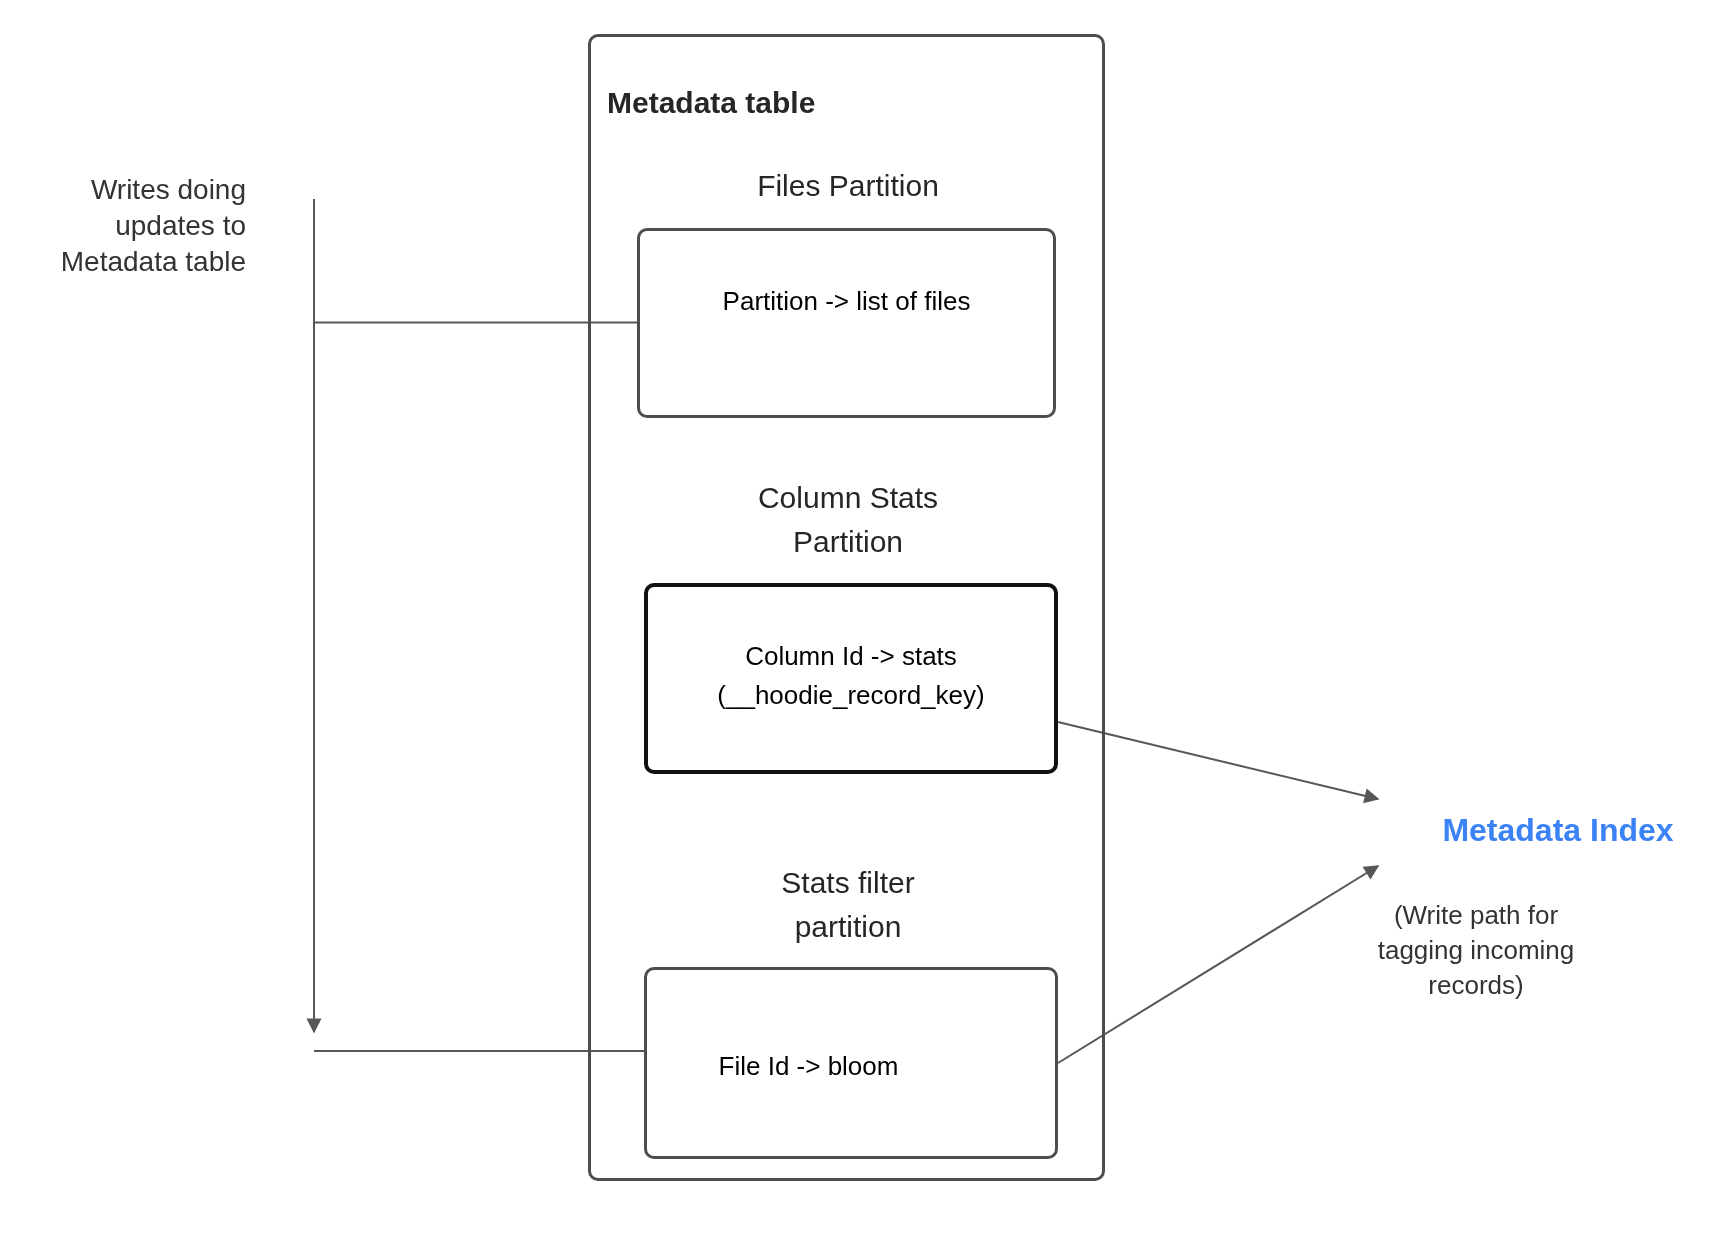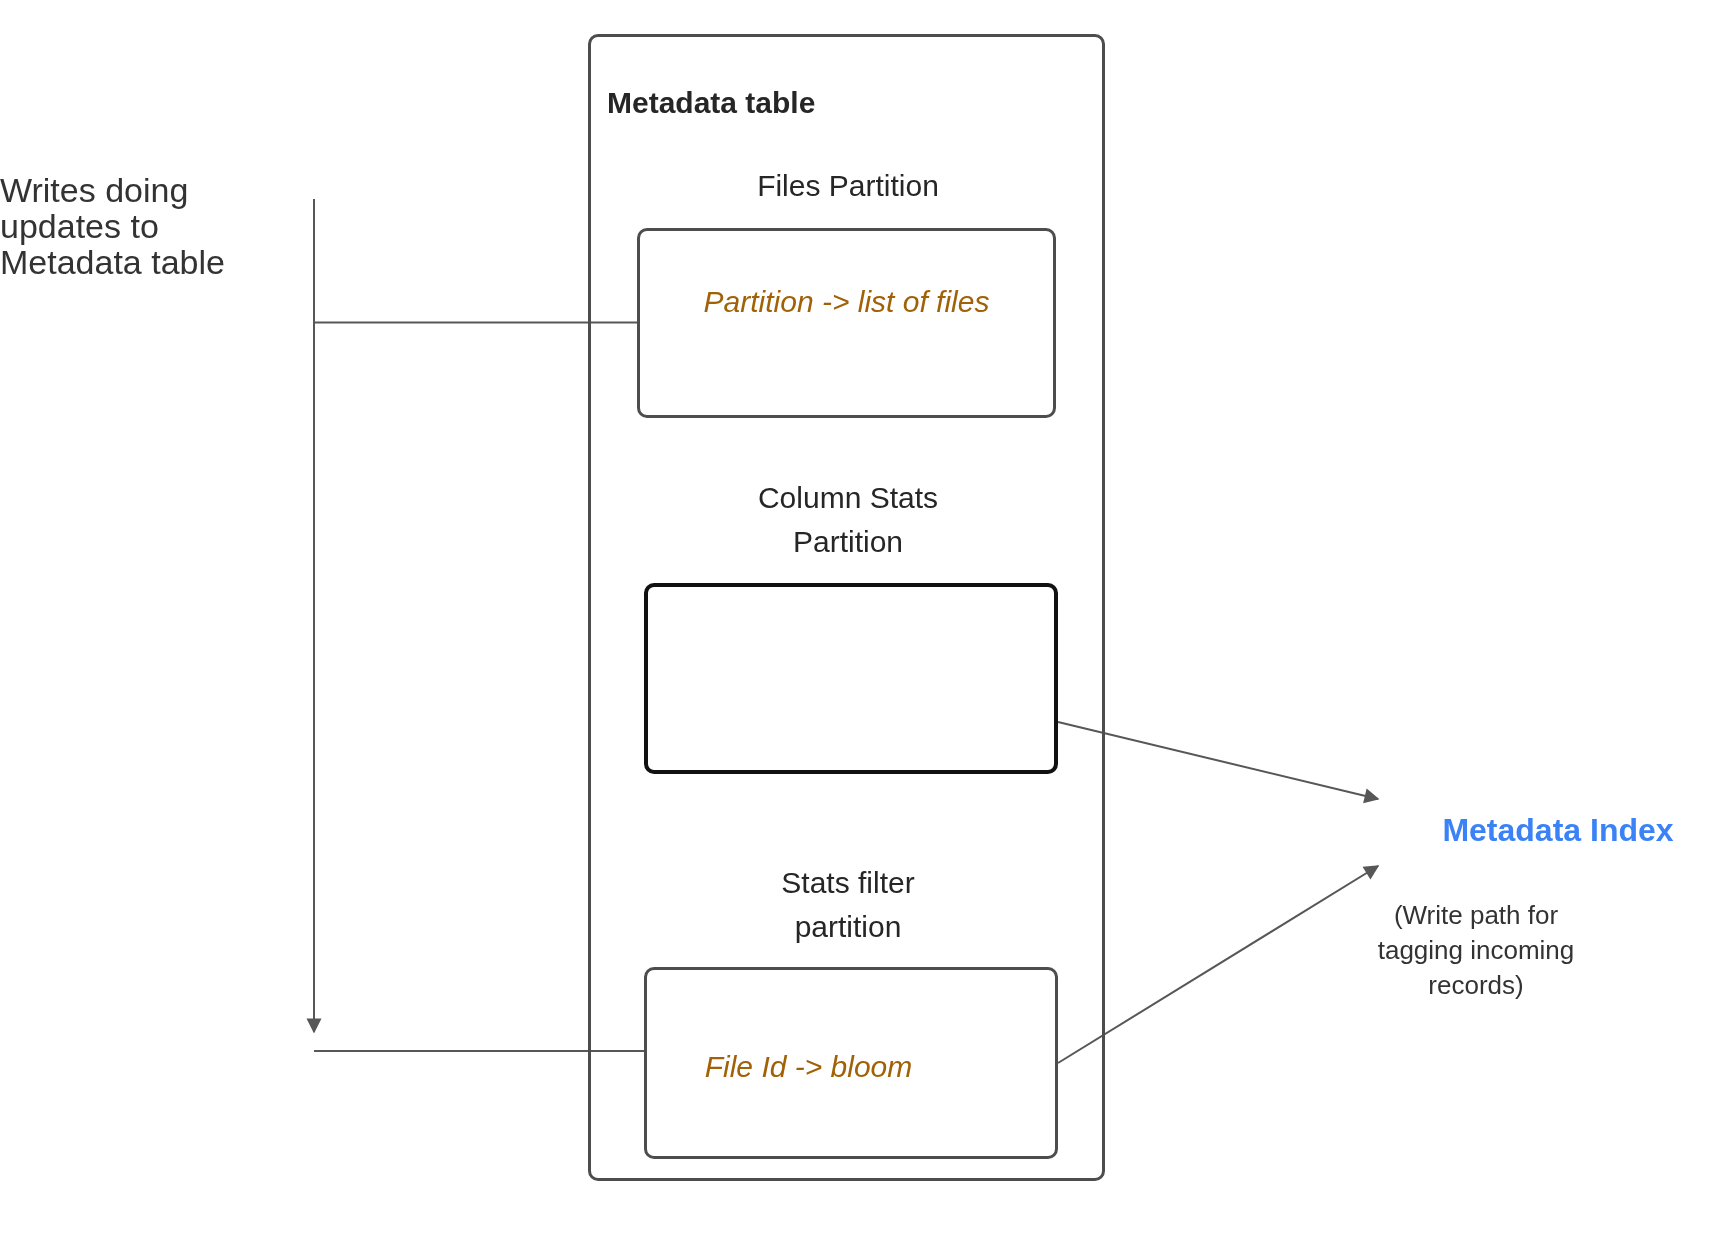"Writes doing" .writes-label { font-size: 34px -> 28px; text-align: left -> right }
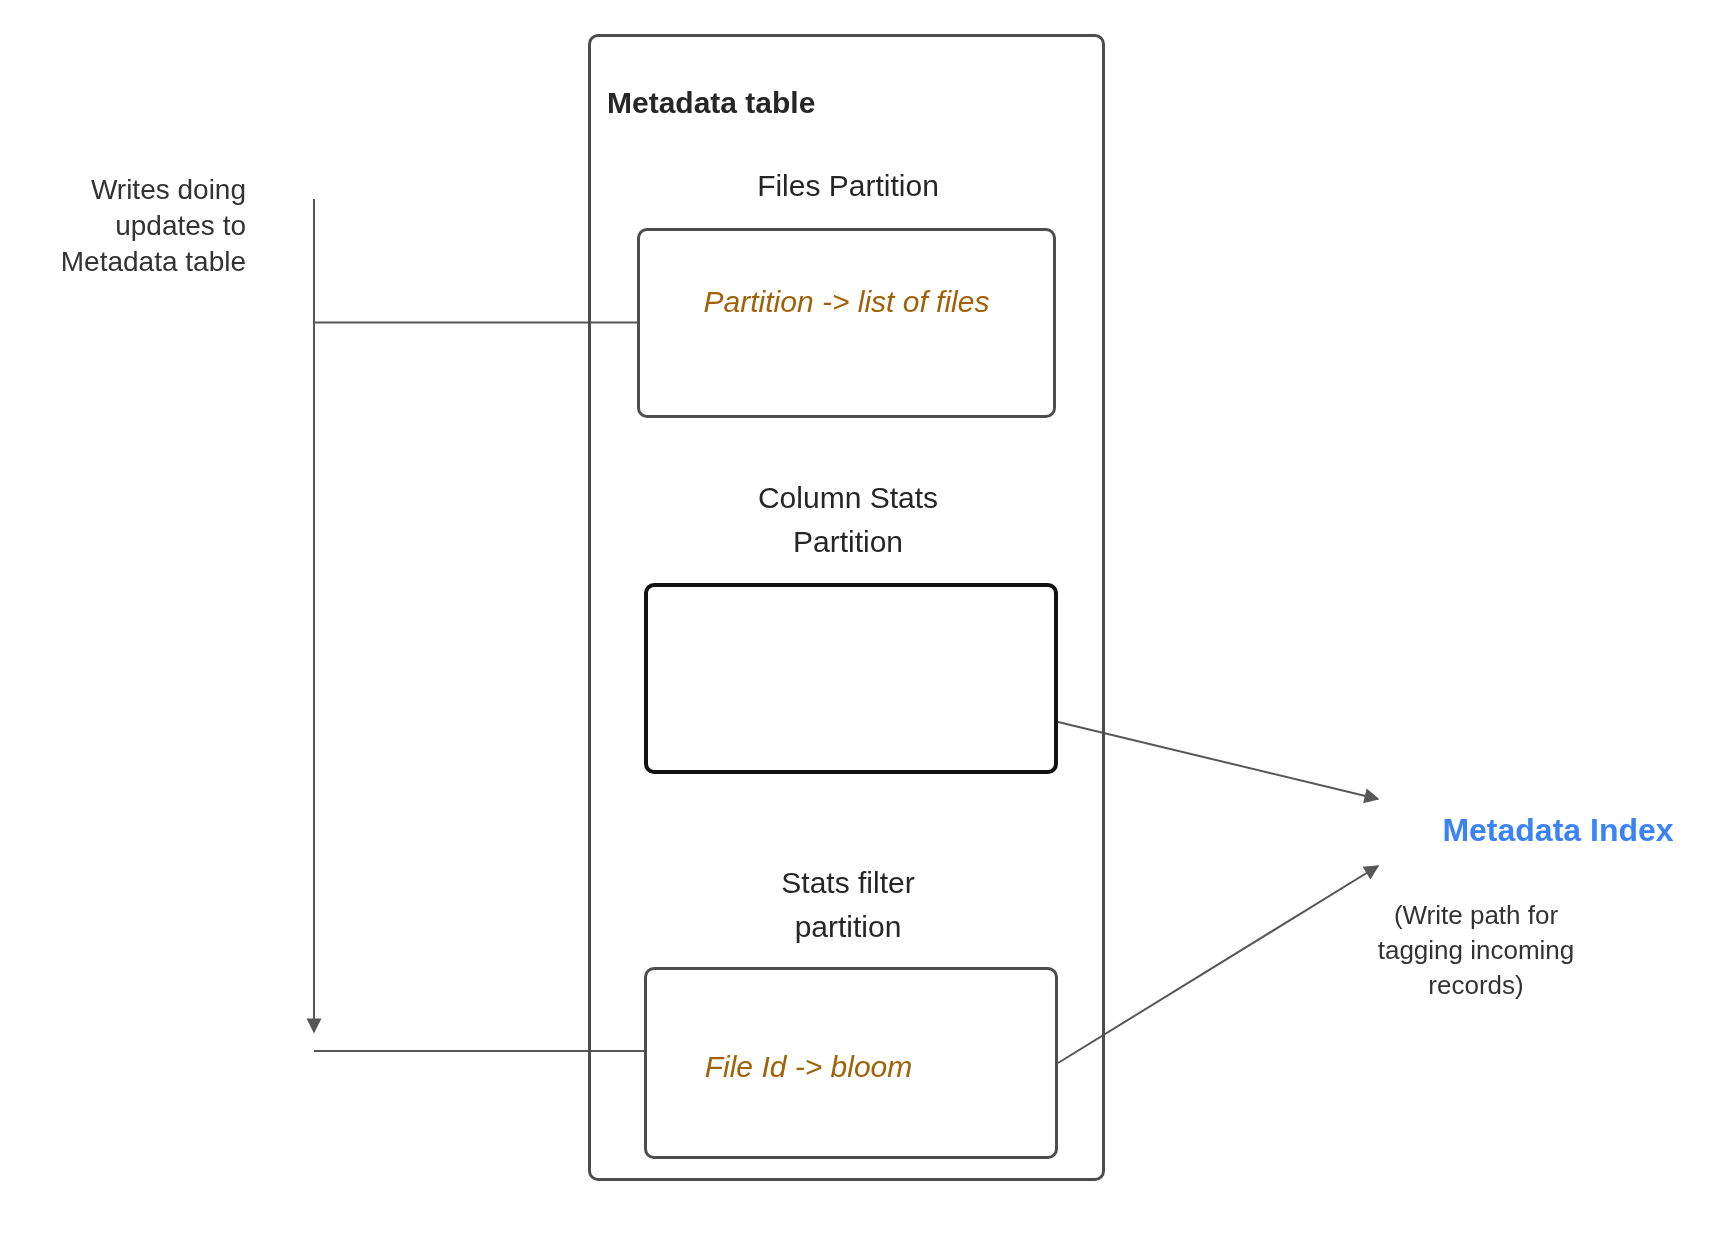"Partition -> list of files" .box-text { color: #a16207 -> #000000; font-size: 30px -> 26px; font-style: italic -> none }
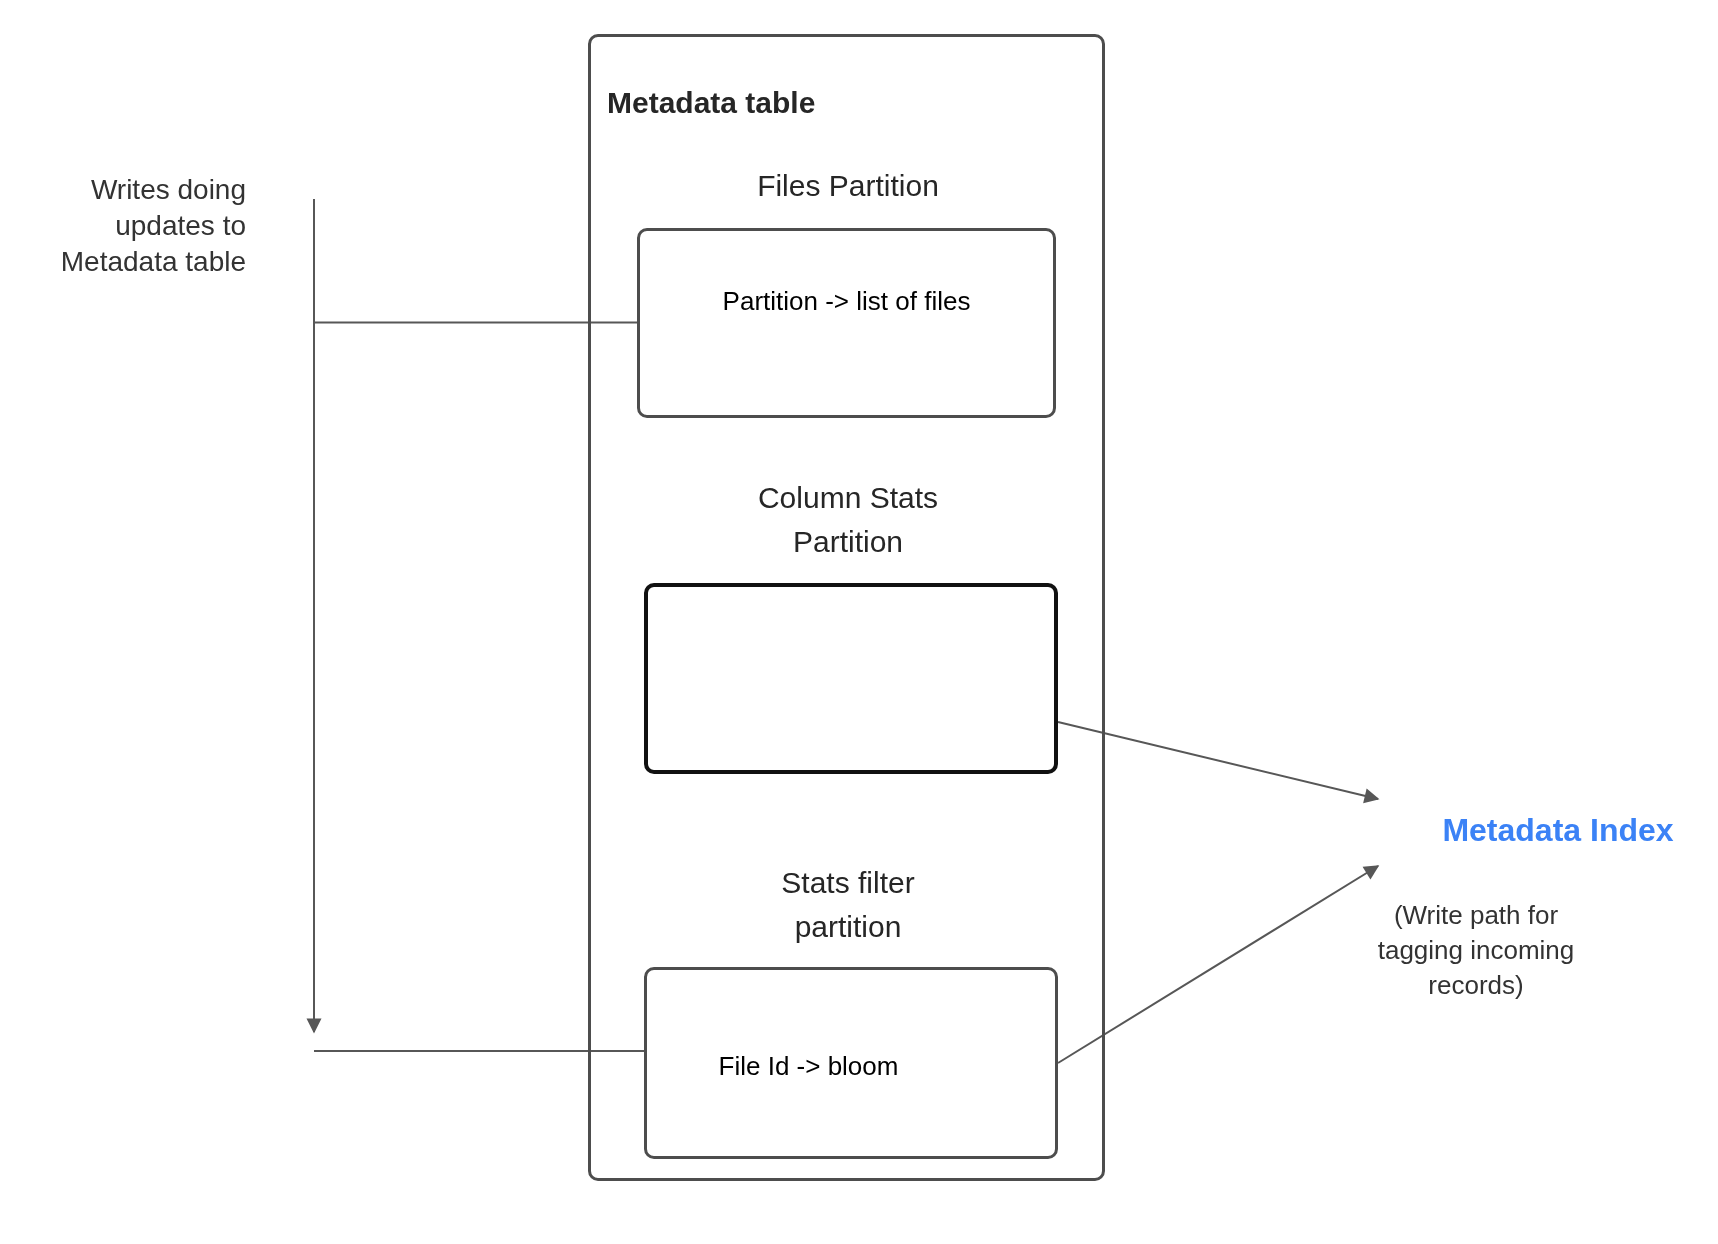"Column Id -> stats" div.abs { html: none -> <div>Column Id -&gt; stats (__hoodie_record_key)</div> }
